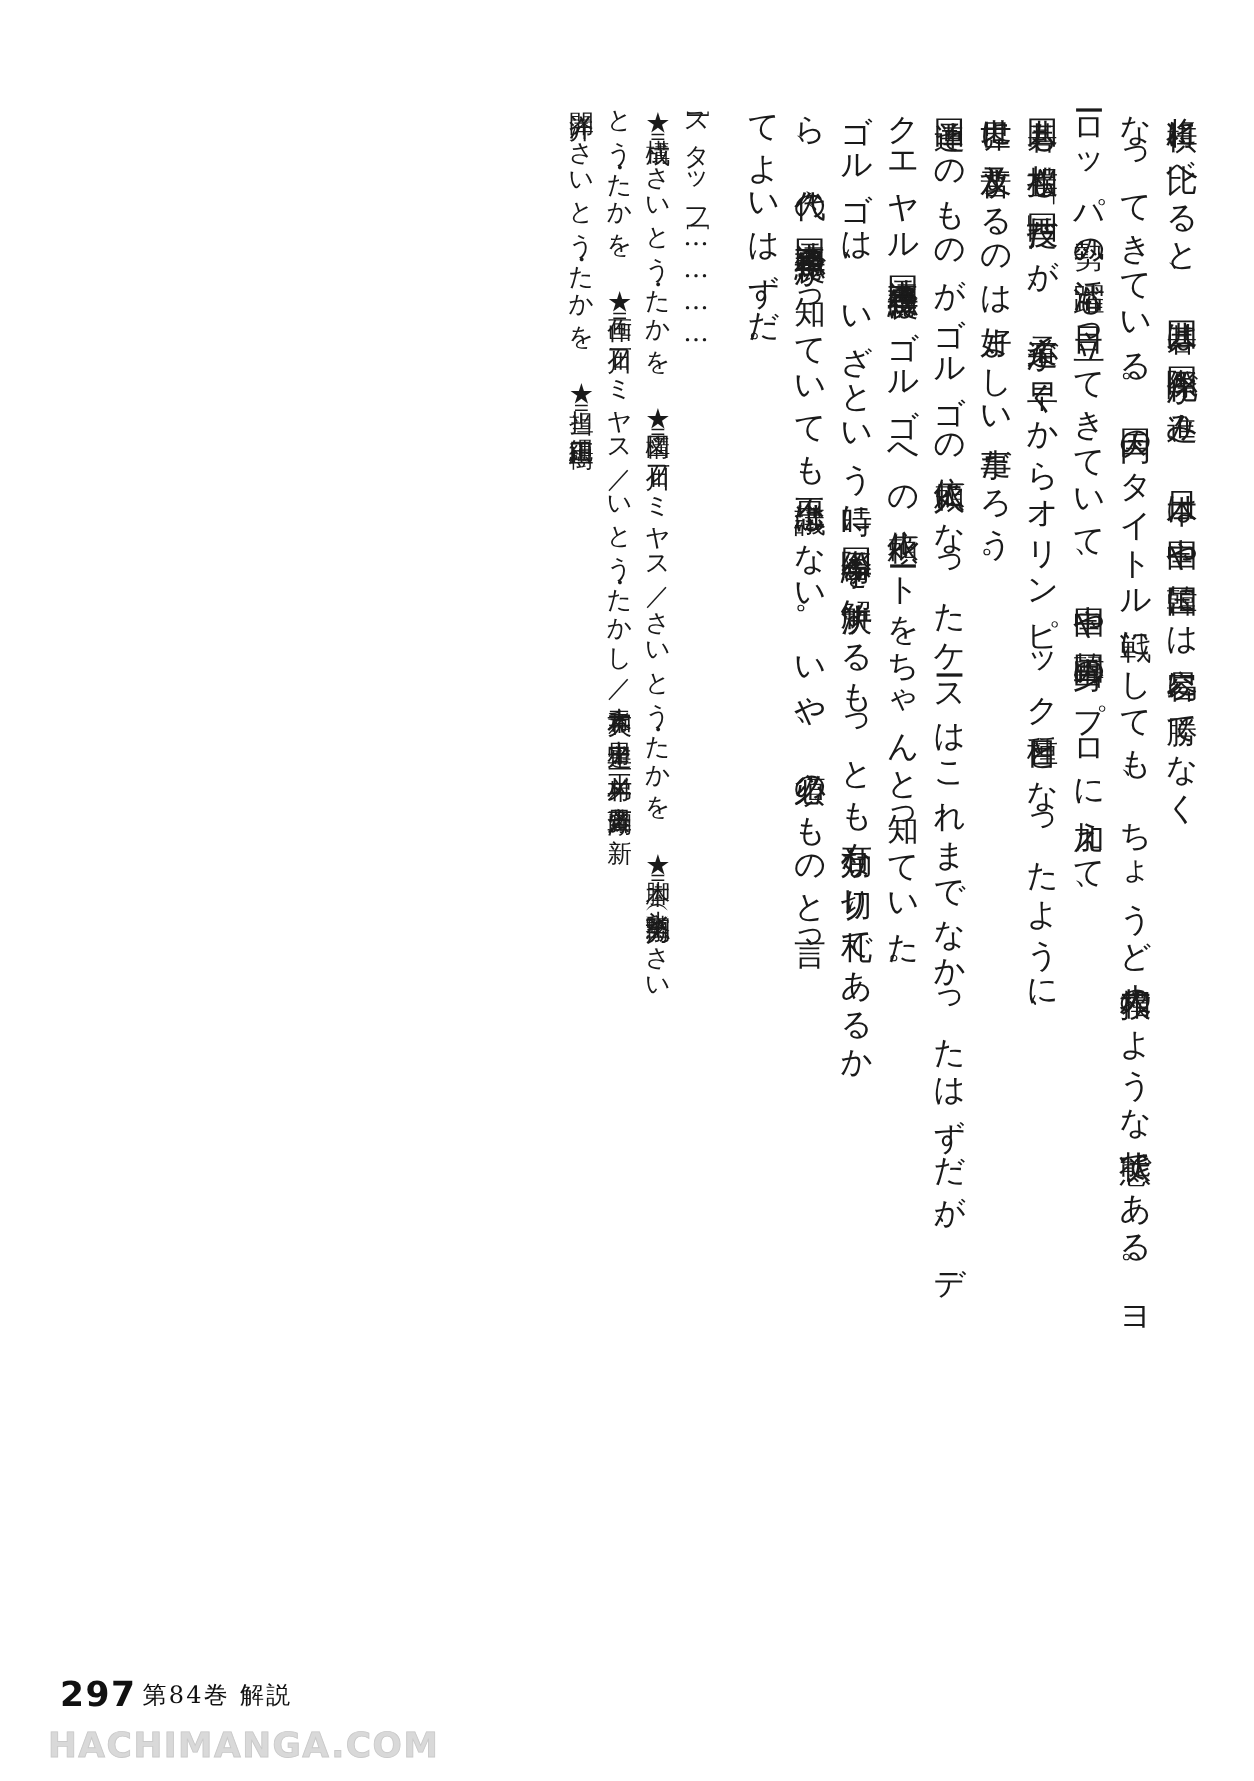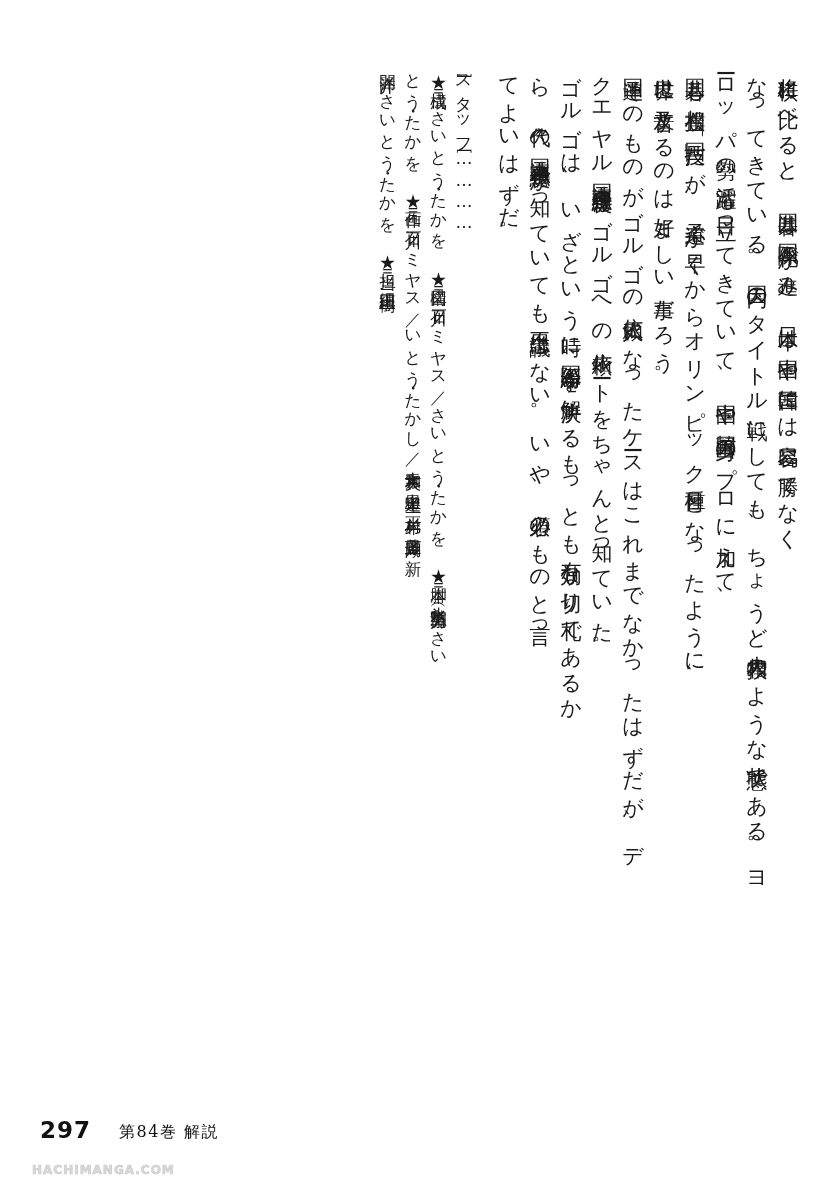"297" .footer { align-items: flex-end -> center; gap: 28px -> 4px }
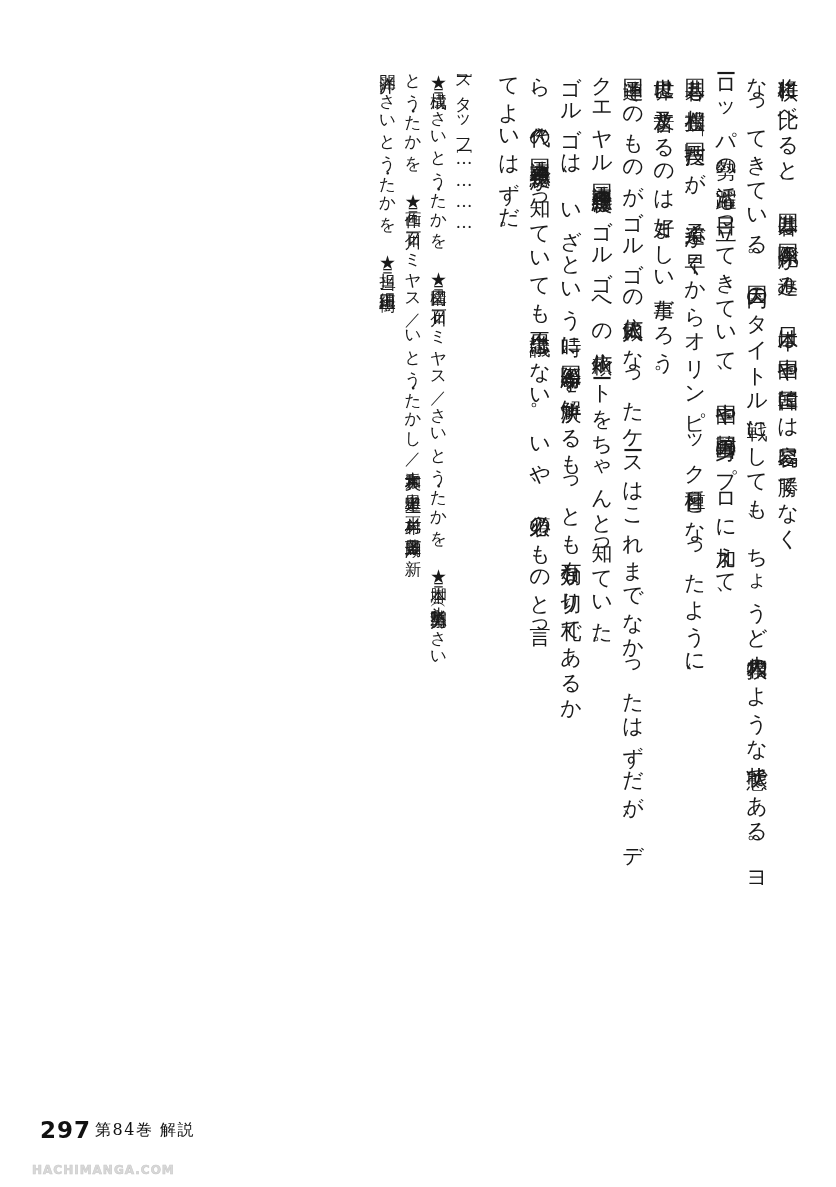"HACHIMANGA.COM" .watermark { font-size: 12px -> 23px }
